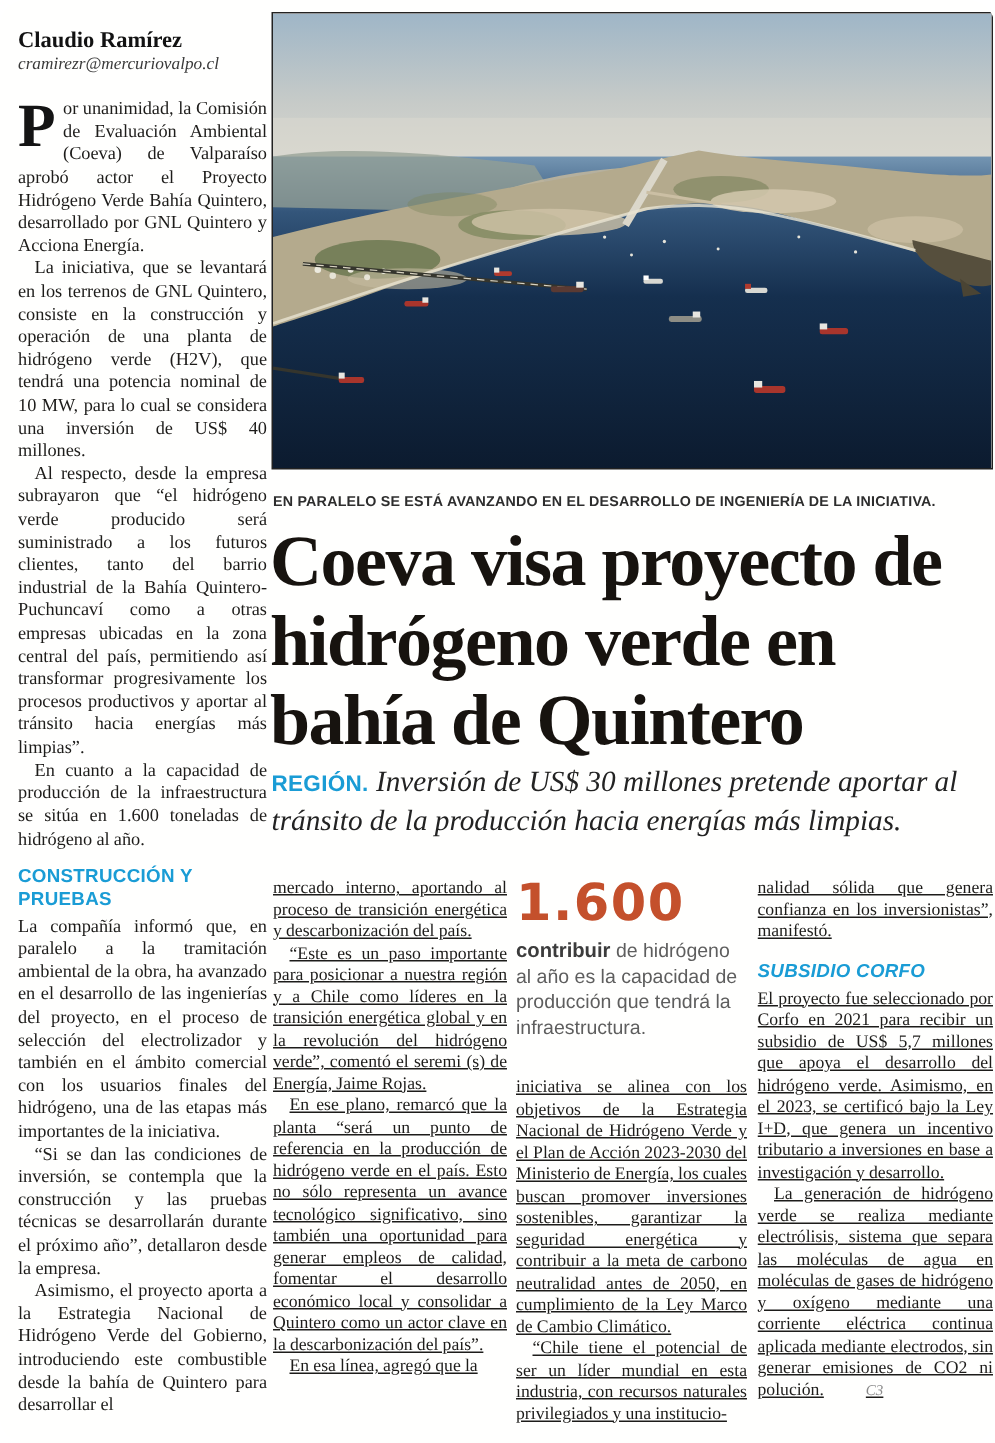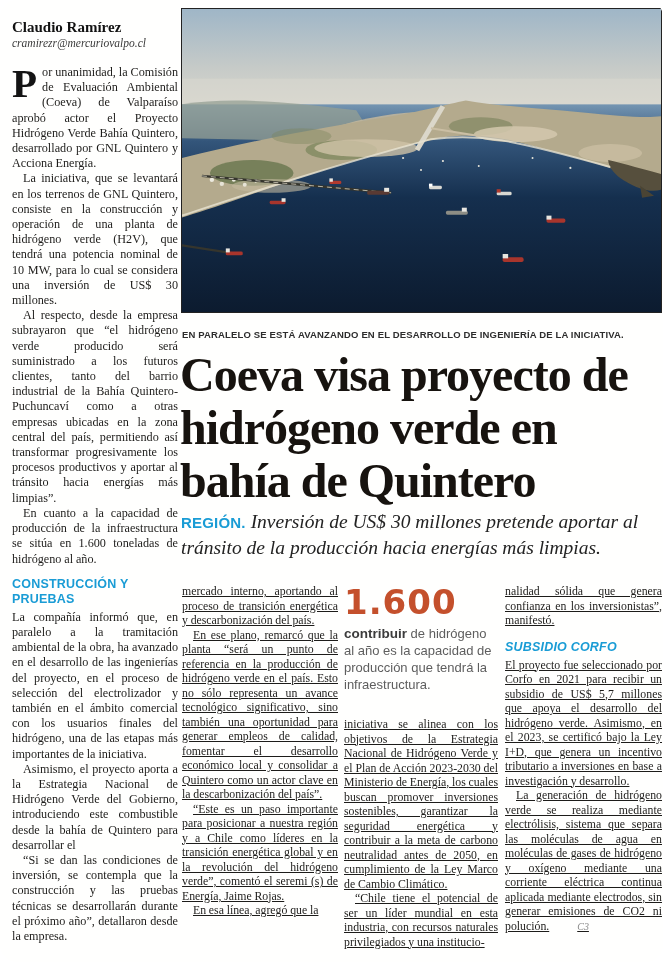"La iniciativa, que se levantará" p.bp { text: 30 -> 40 }
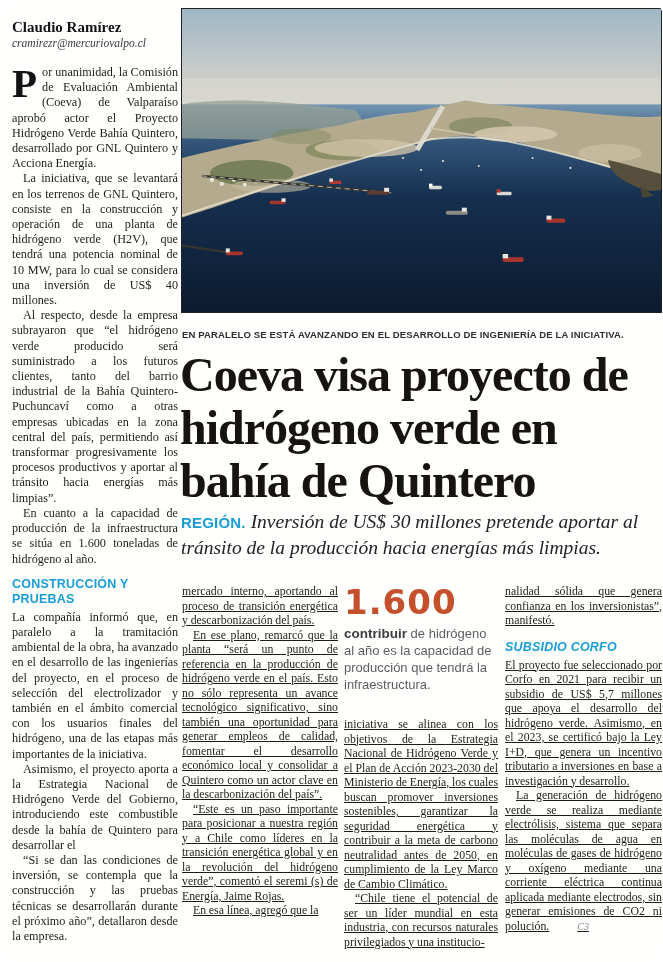"En ese plano, remarcó que" p.bp { order: before "“Este es un paso importante" -> after "“Este es un paso importante" }
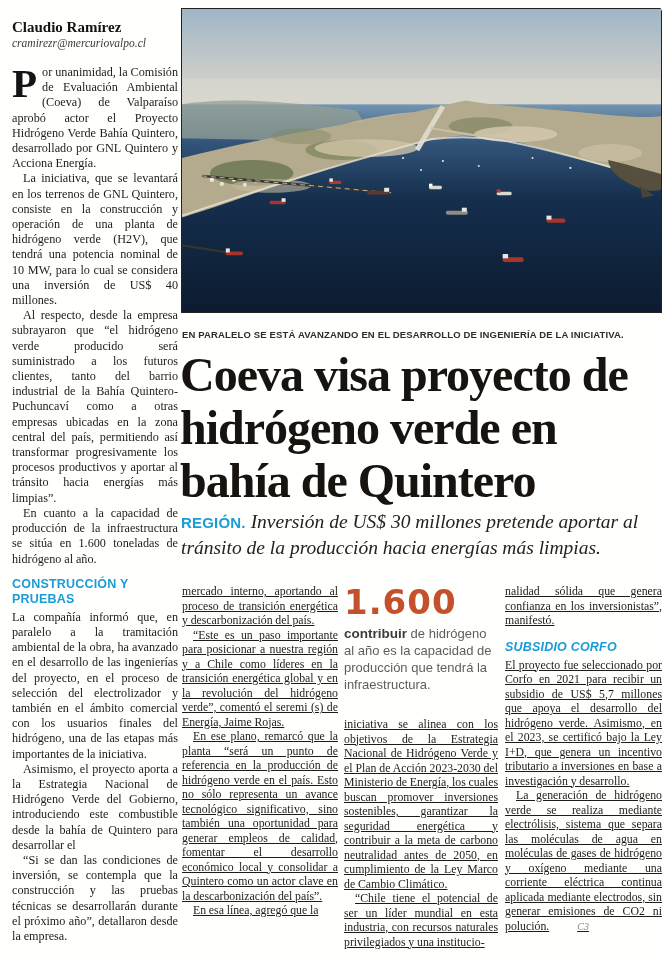"Asimismo, el proyecto aporta a" p.bp { order: before "“Si se dan las condiciones" -> after "“Si se dan las condiciones" }
